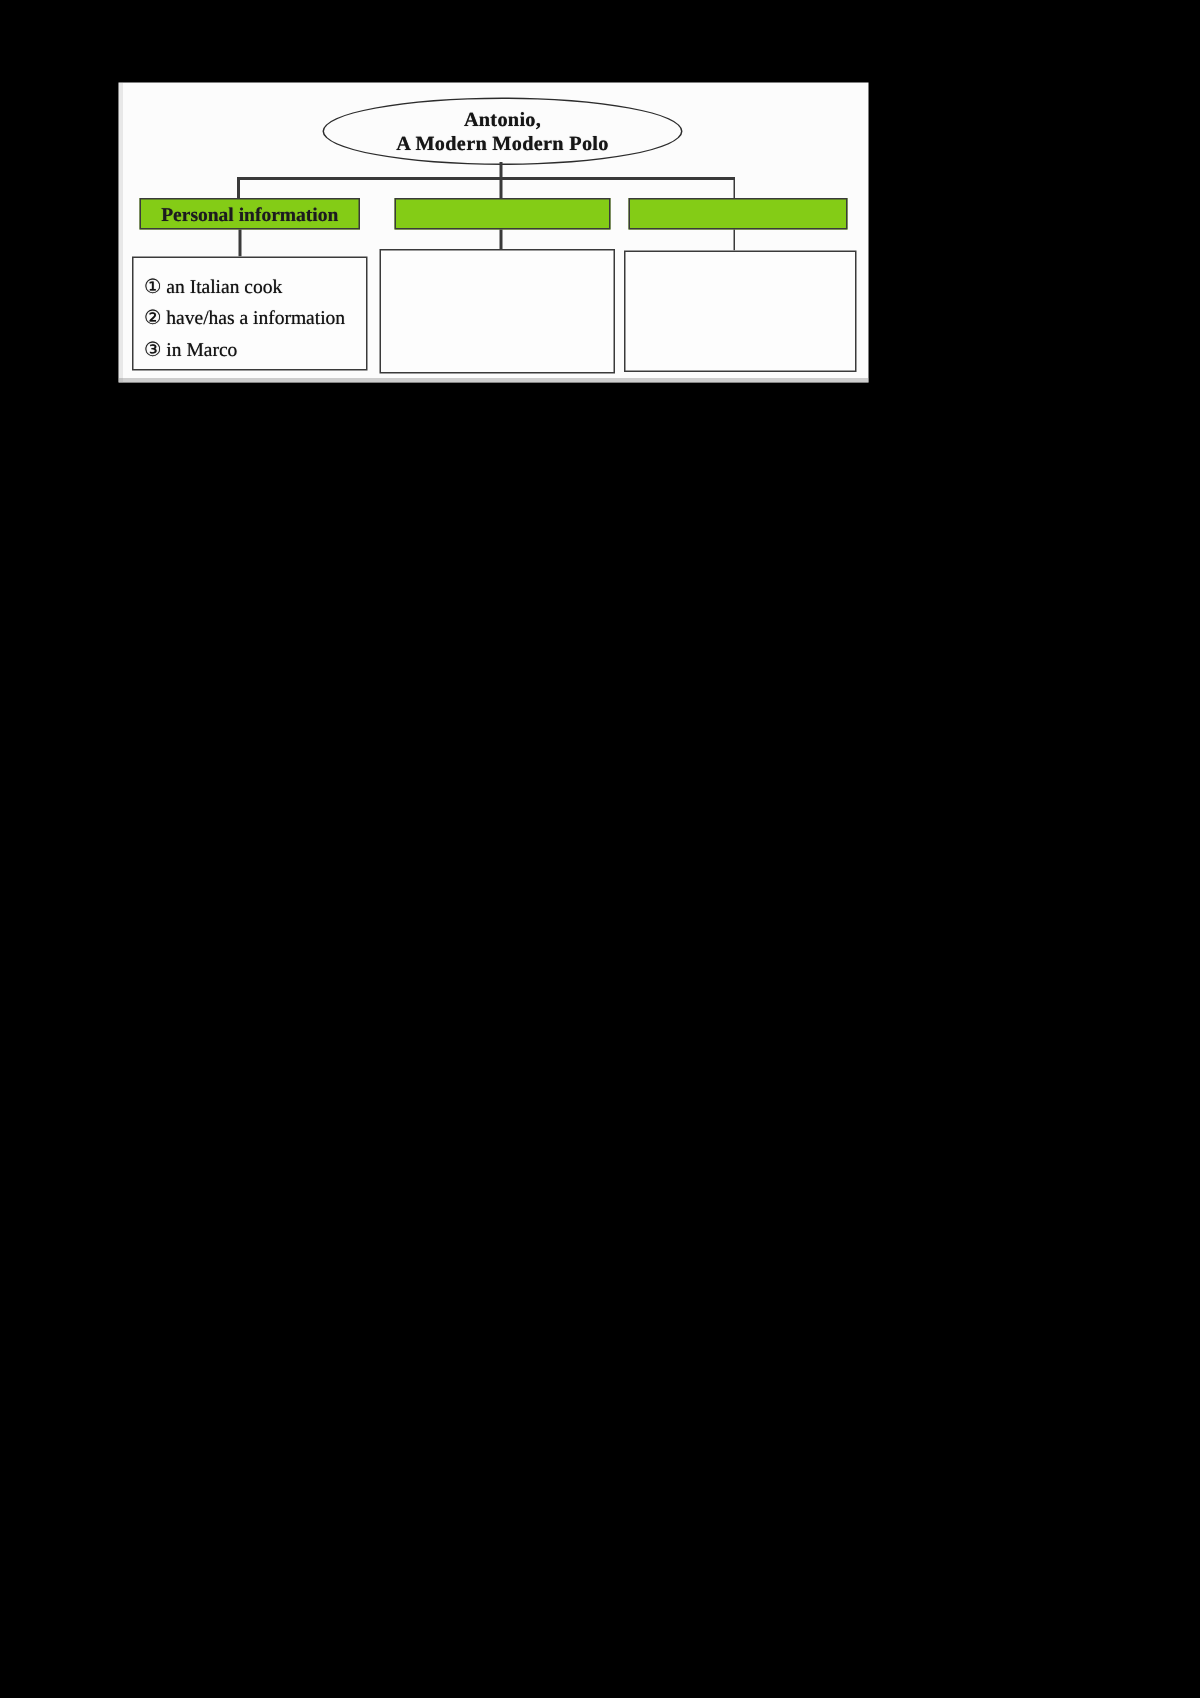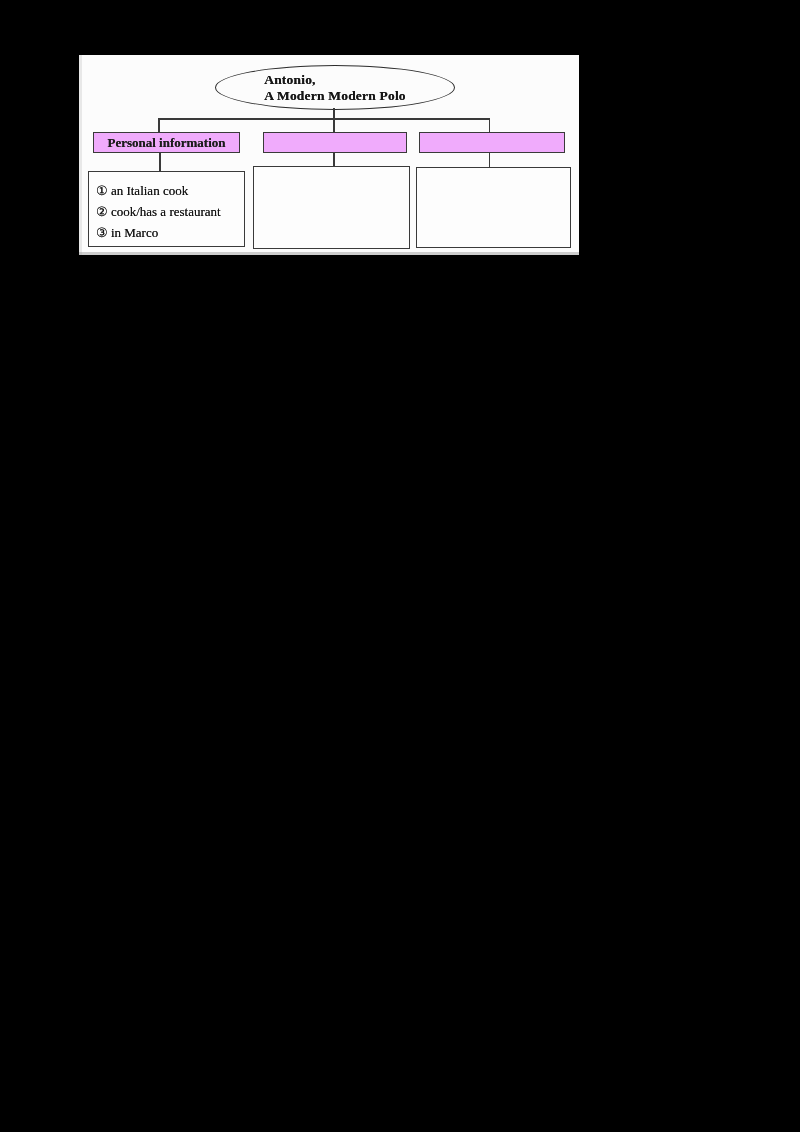"Antonio," .root-title { text-align: none -> center }
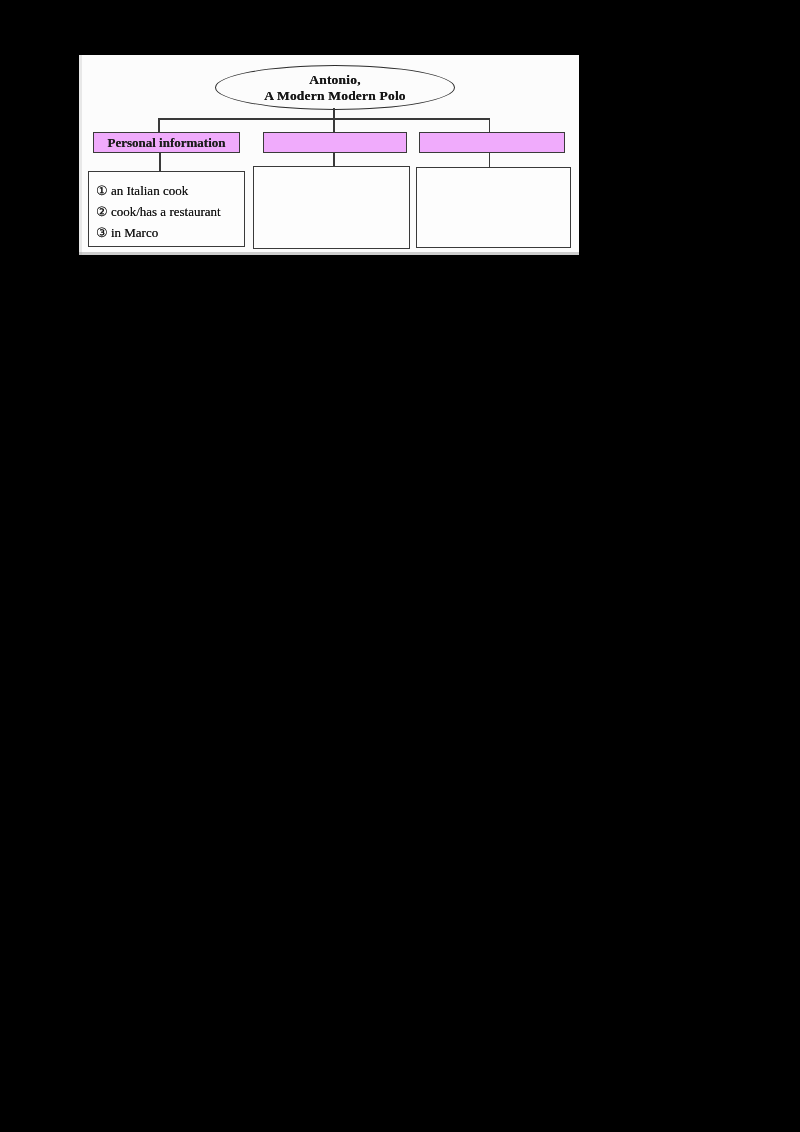"Personal information" .hbox { background: #f0abfc -> #84cc16 }
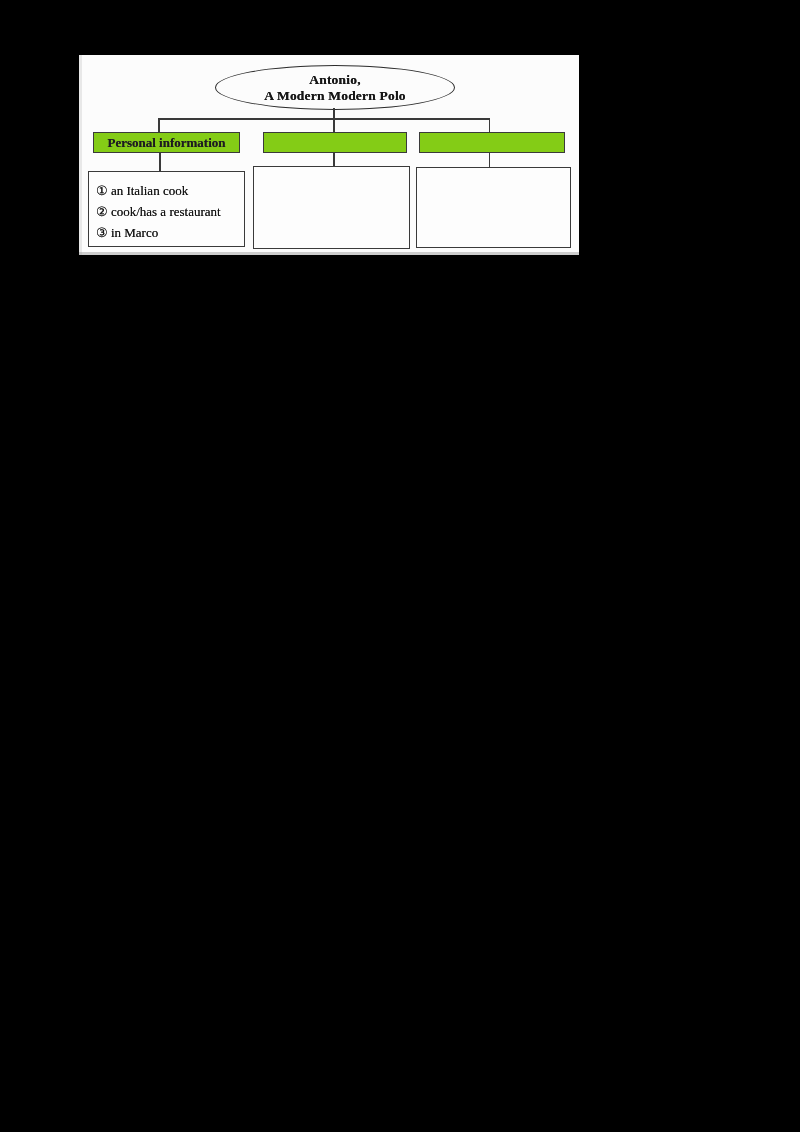"② cook/has a restaurant" div.list-item { text: cook/has a restaurant -> have/has a information }
